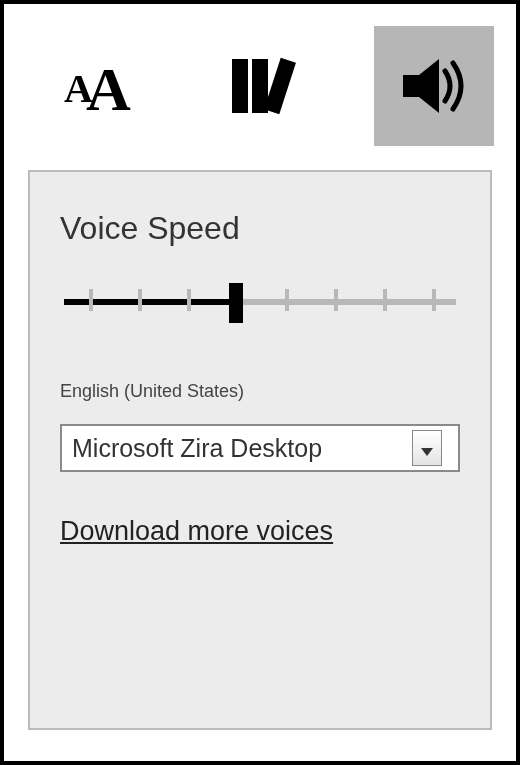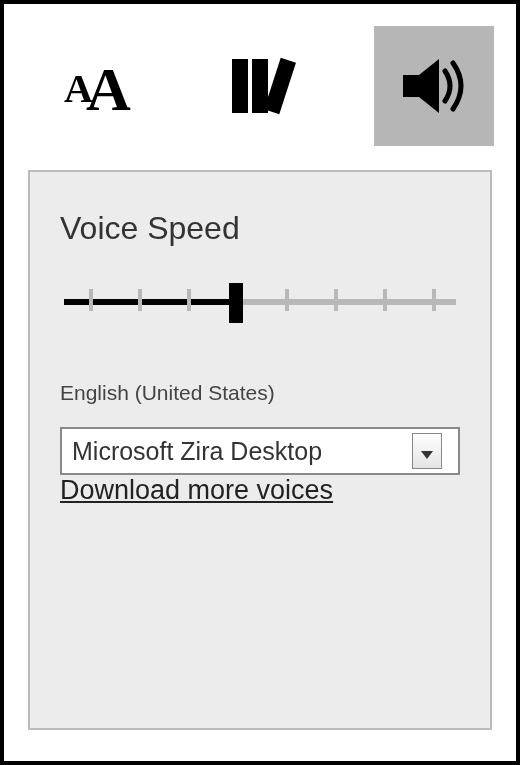"English (United States)" .lang { font-size: 21px -> 18px }
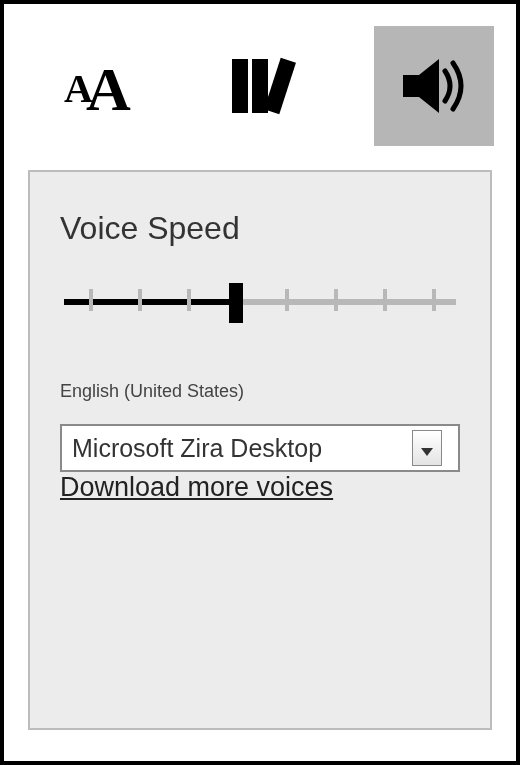"Download more voices" .link { margin-top: none -> 44px }
